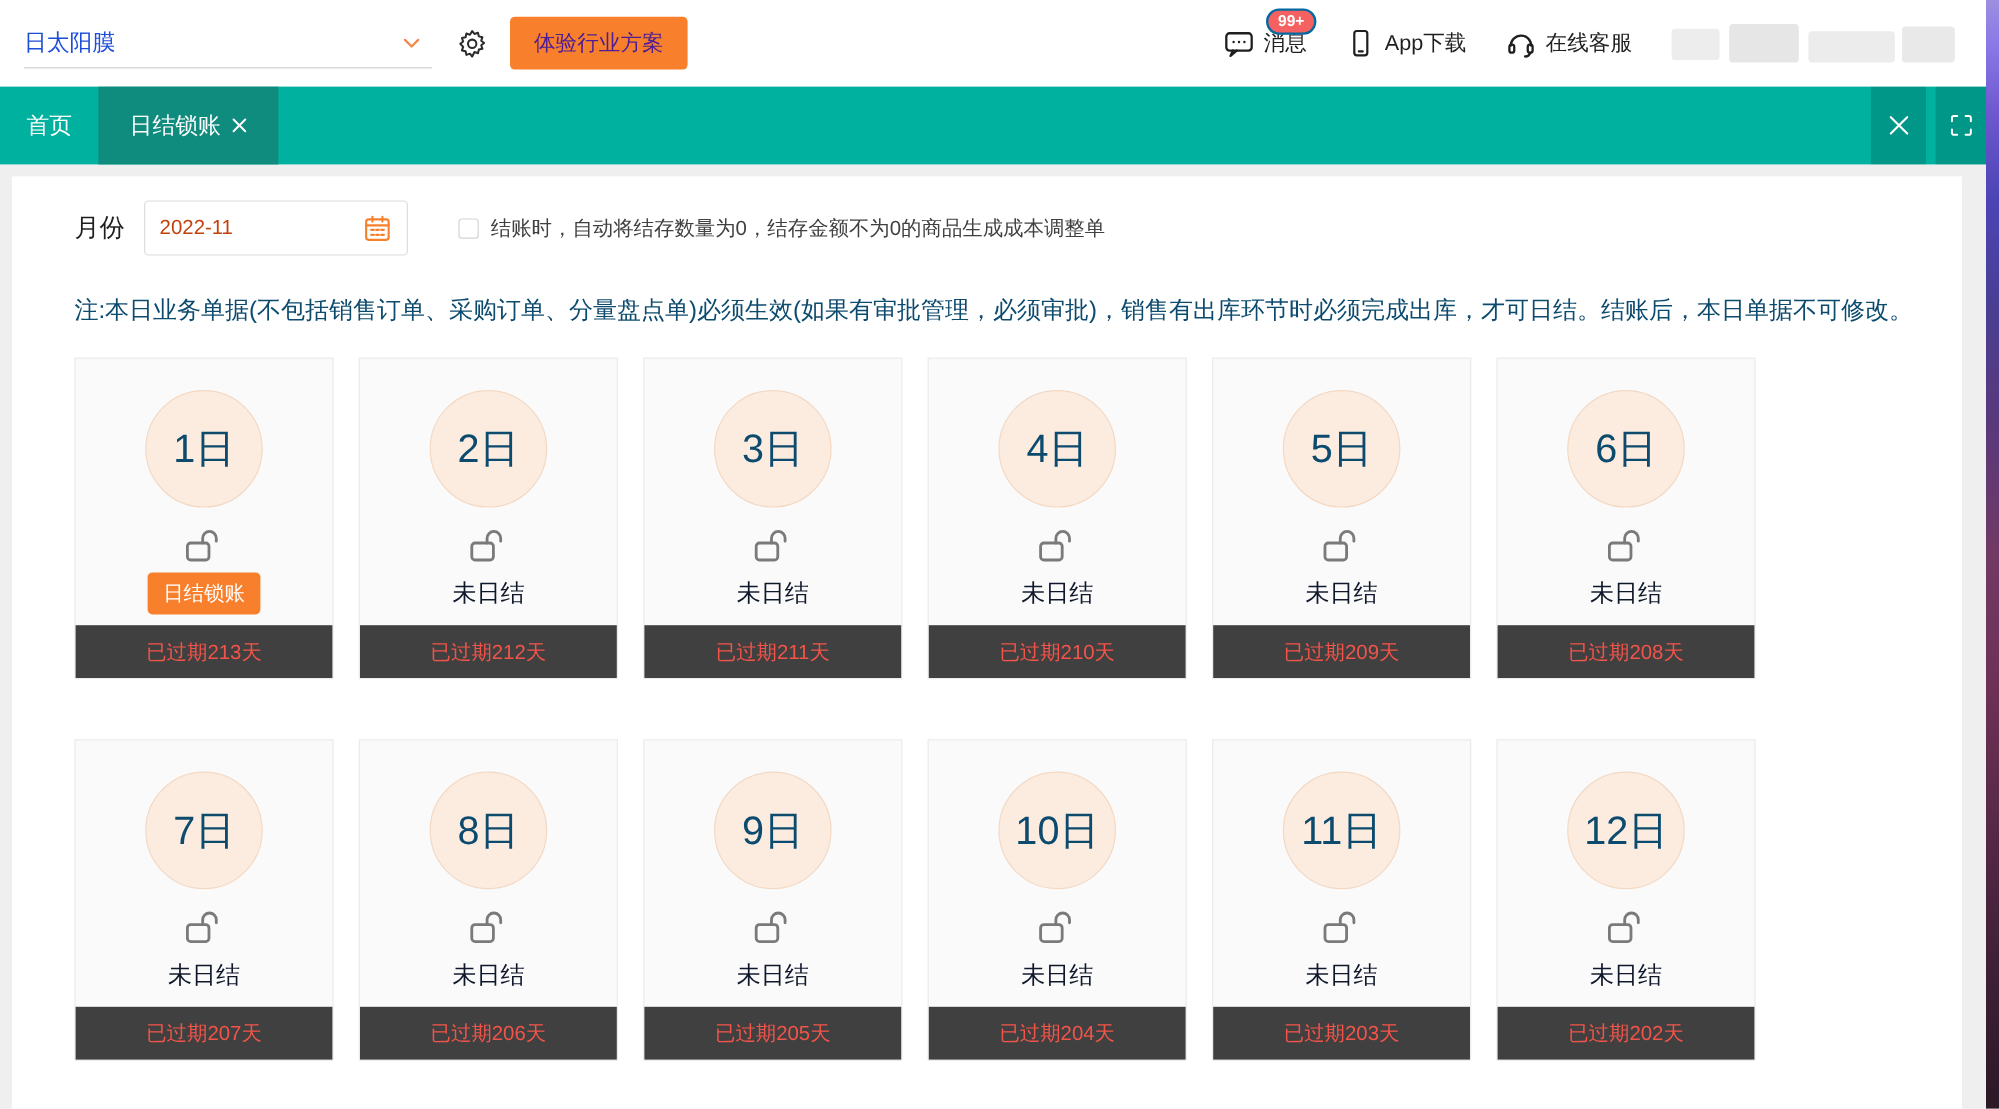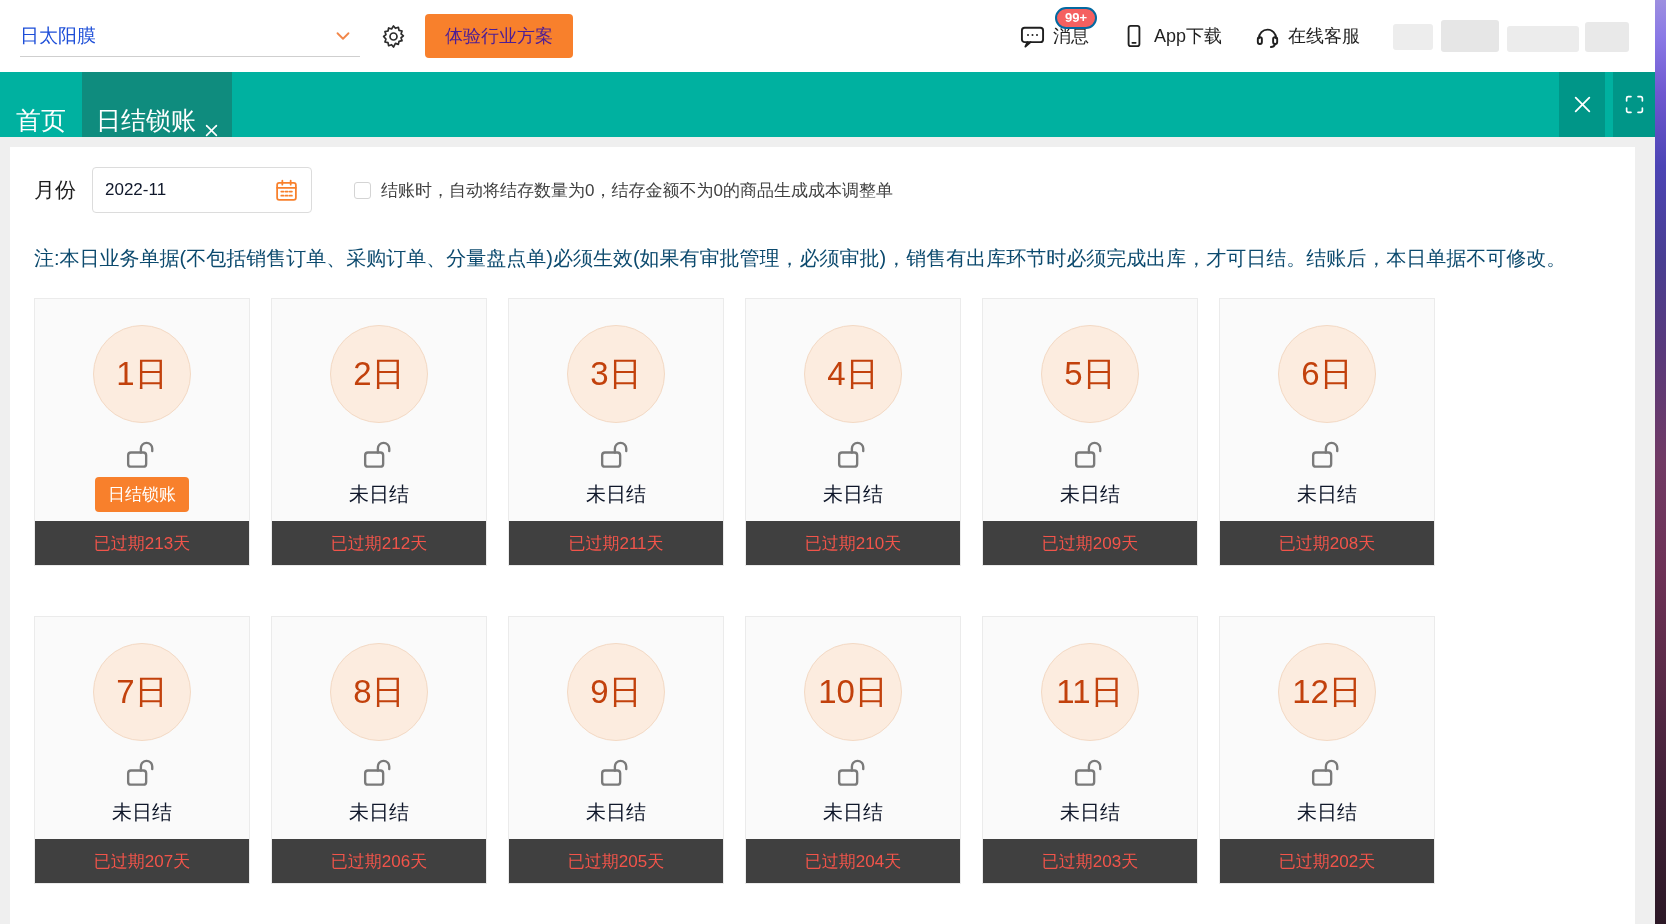"首页" .tab { align-items: flex-end -> center; font-size: 25px -> 19px }
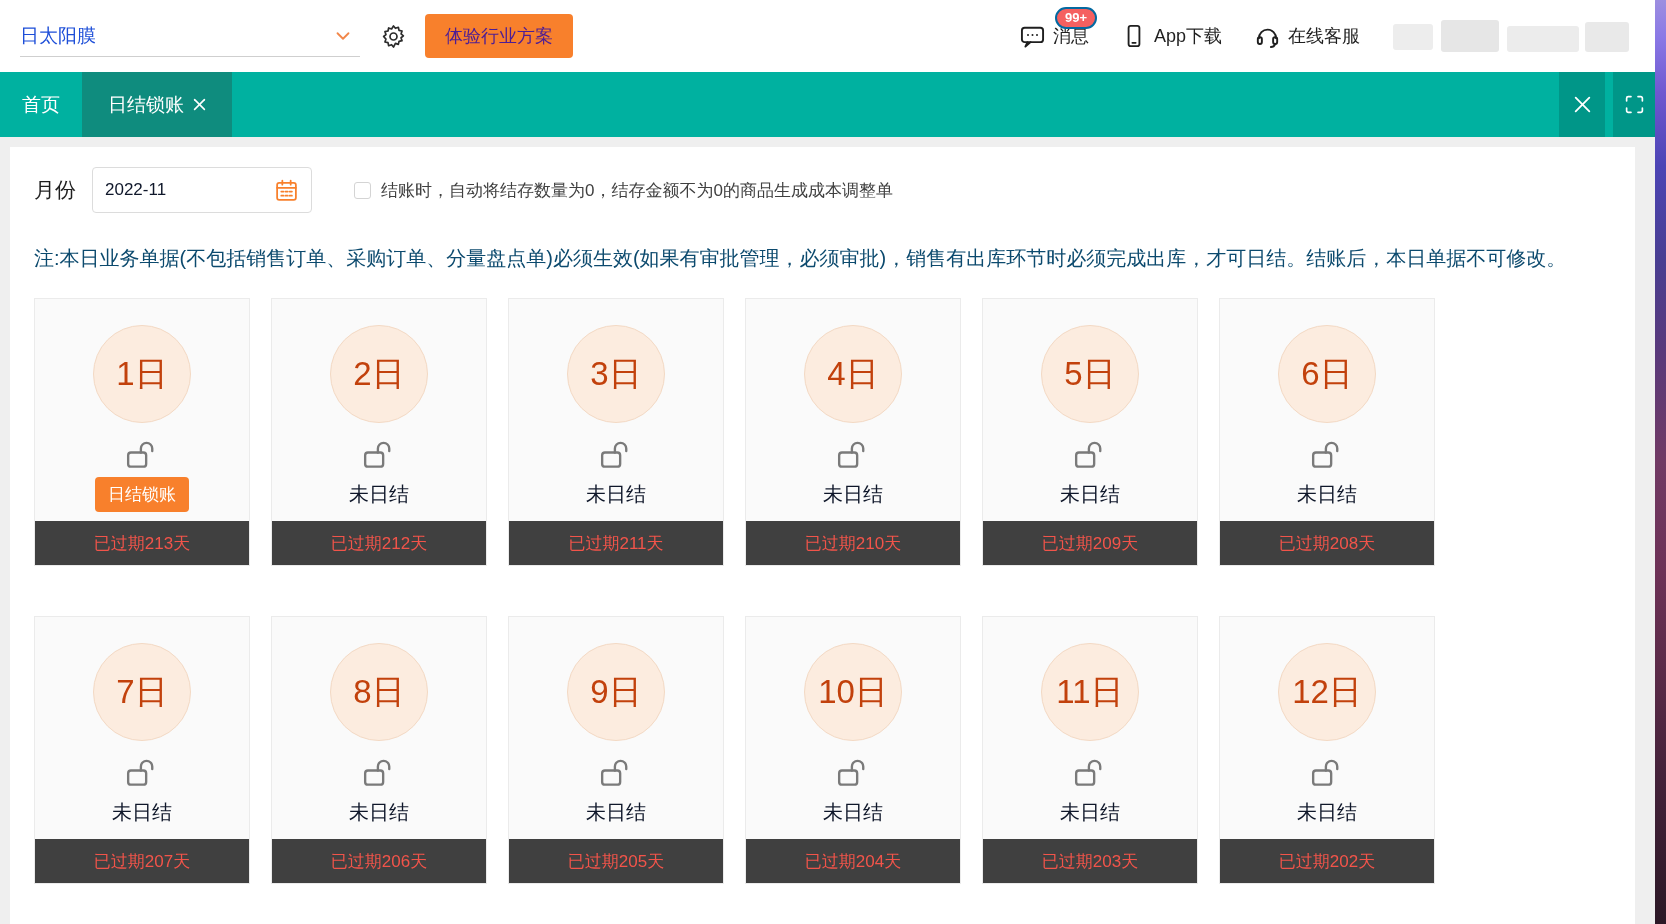"月份" .panel { padding: 20px 0 0 24px -> 20px 0 0 52px }
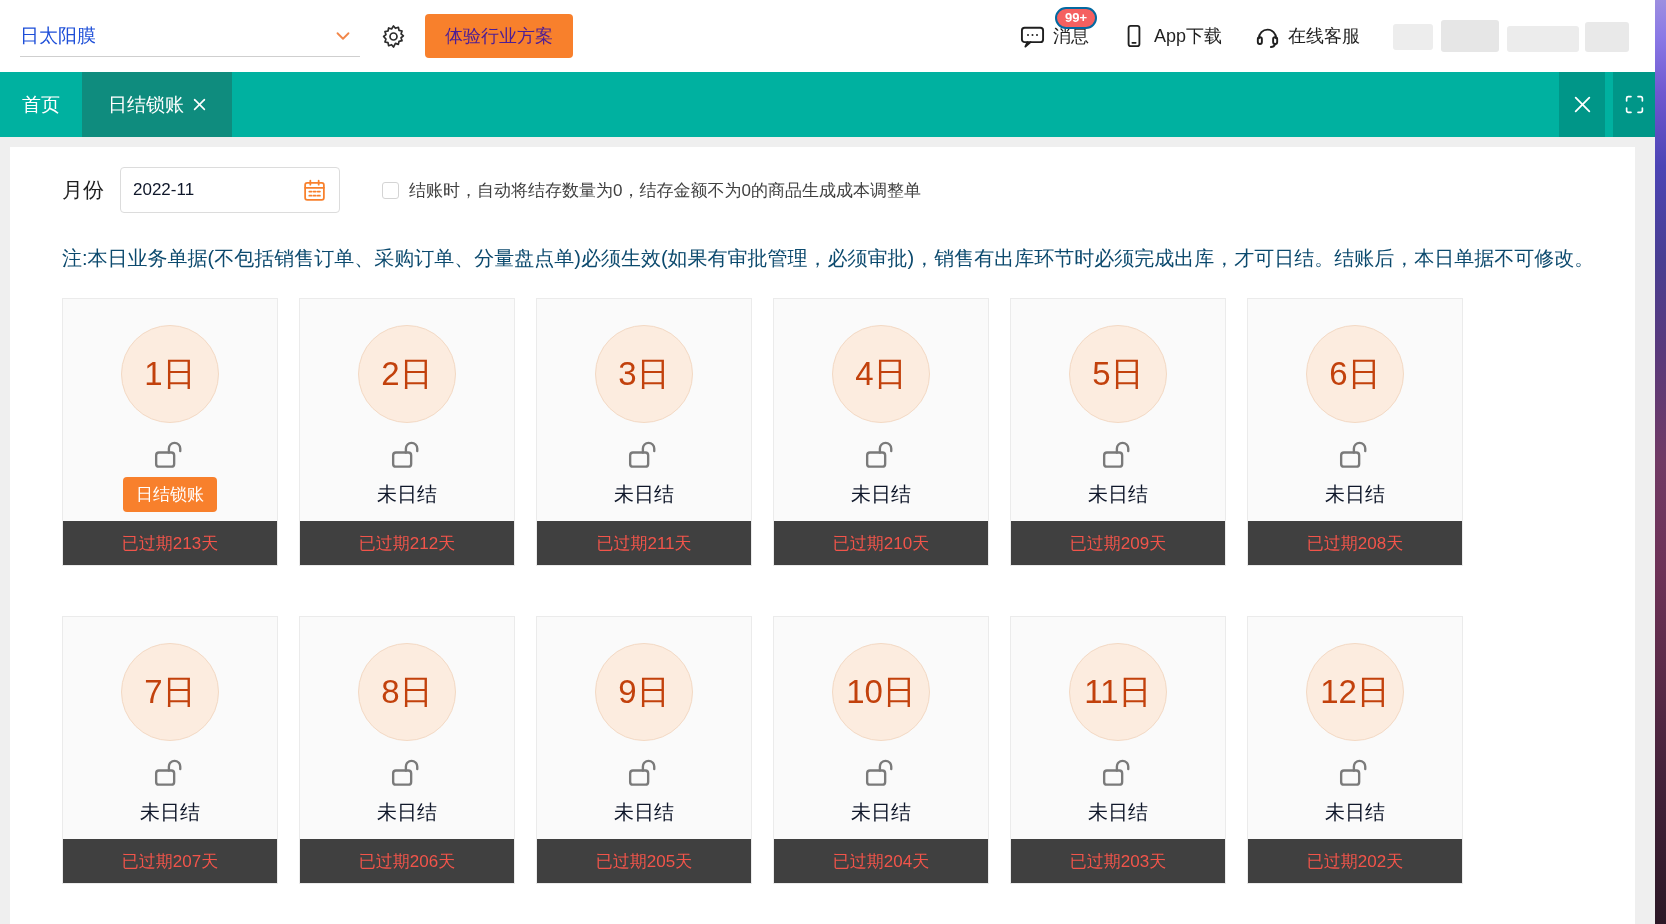"2022-11" .month-input .val { color: #0f172a -> #c2410c }
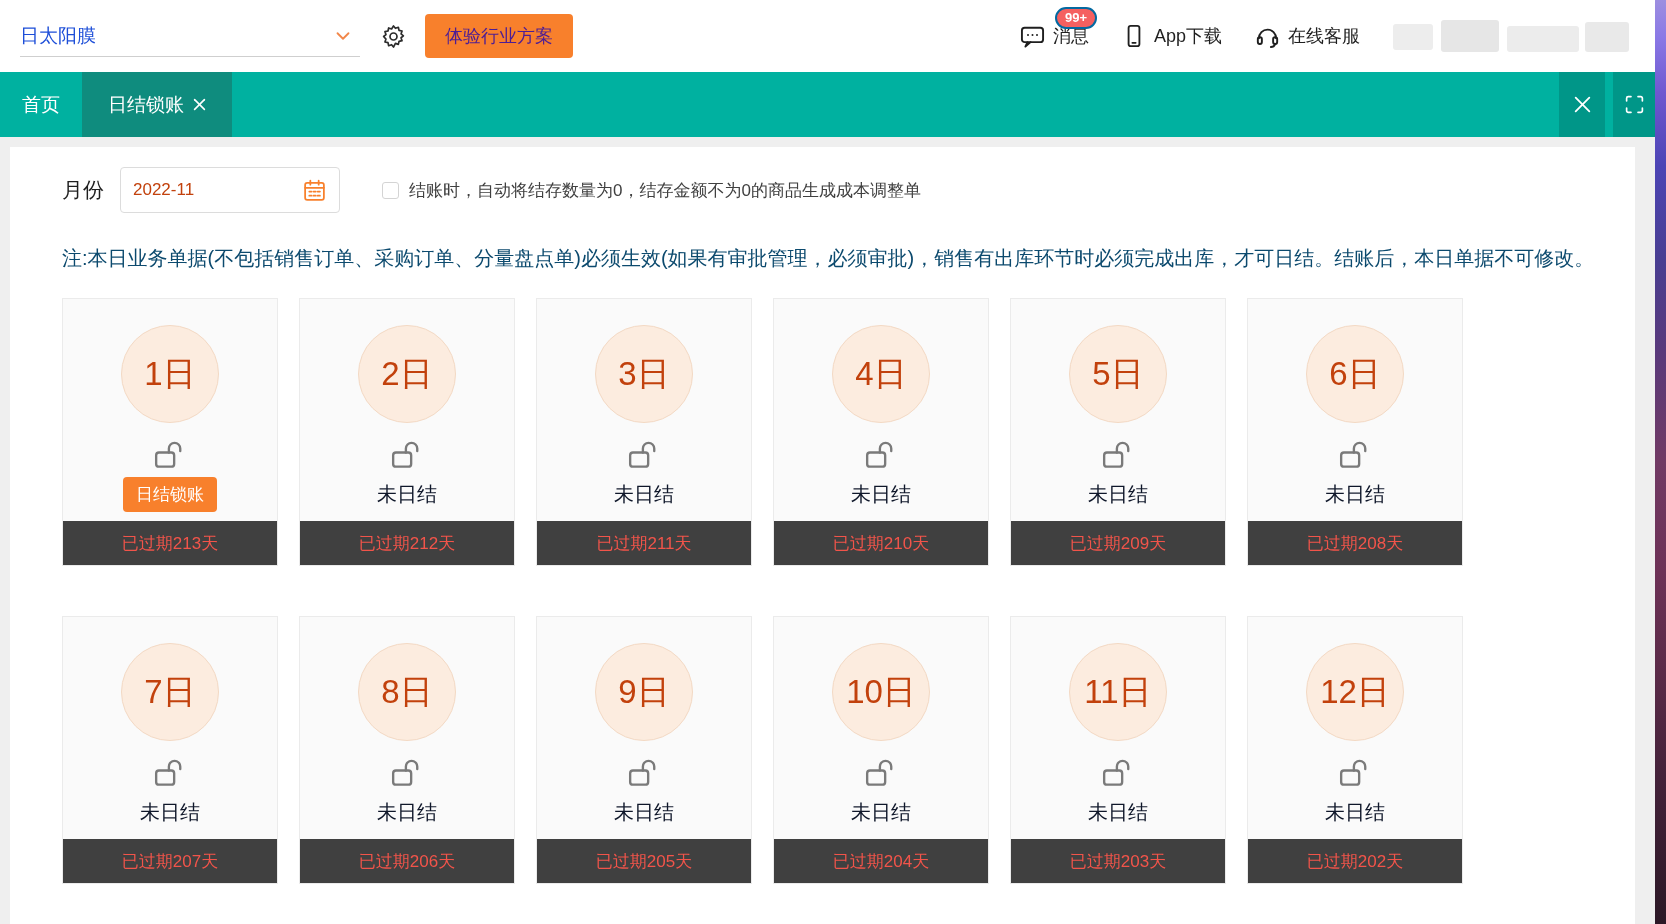"1日" .day-num { color: #c2410c -> #0c4a6e }
